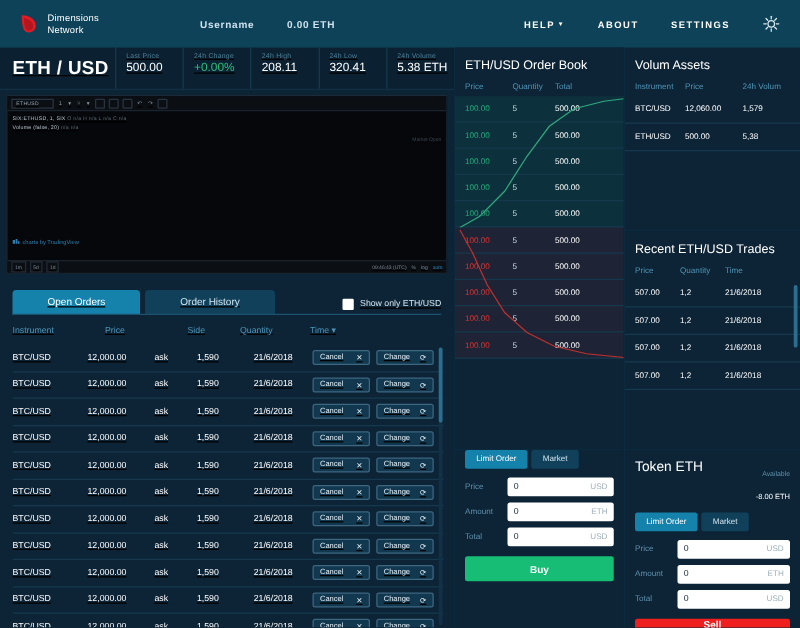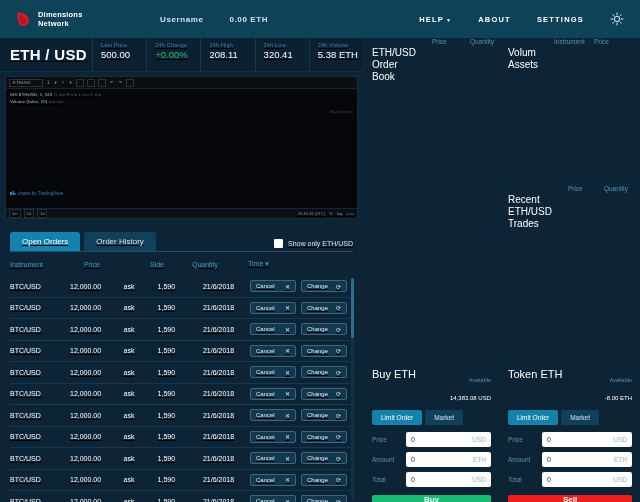"Dimensions" .brand-text { font-weight: bold -> normal }
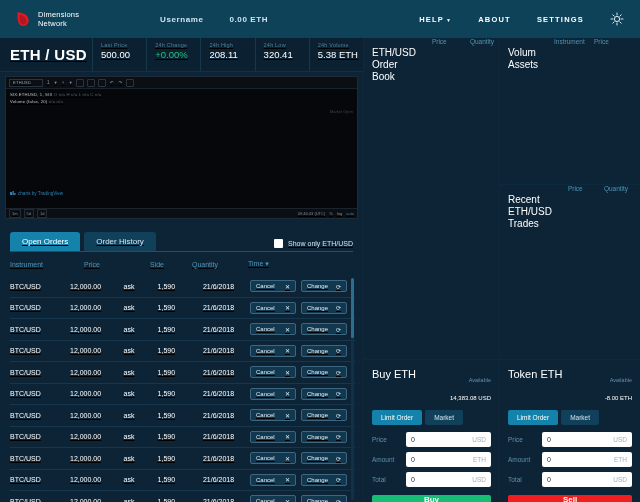"ETH/USD Order Book" .panel { flex-direction: row -> column }
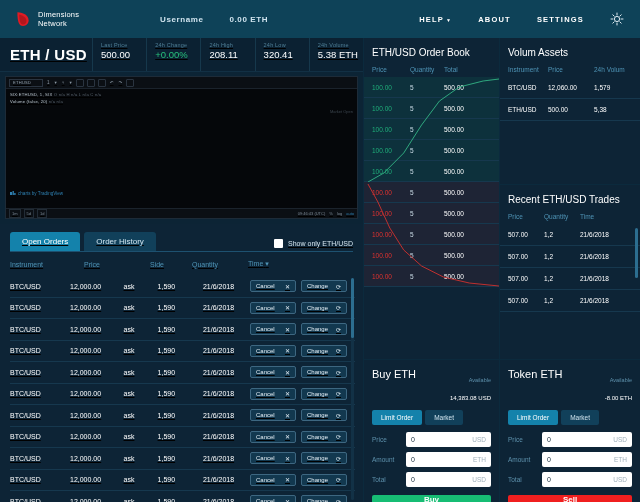"Open Orders" .tab { padding: 5px 12px -> 5px 28px }
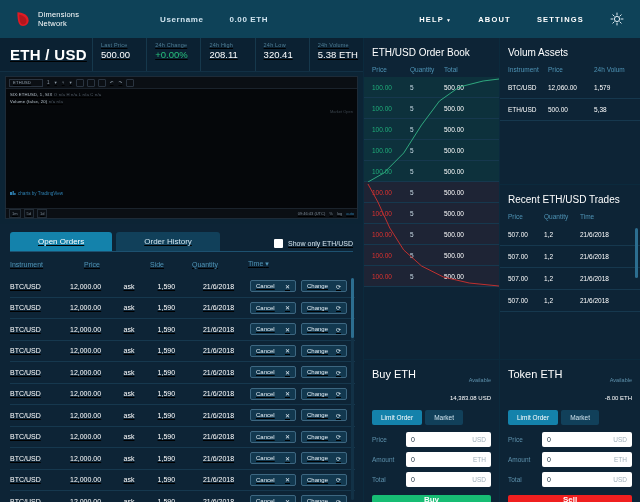"Buy ETH" div.trade-head { html: <div> <span>Buy ETH</span> <span> <span>Available</span><br> <span>14,383.08 USD</span> </span> </div> -> none }
